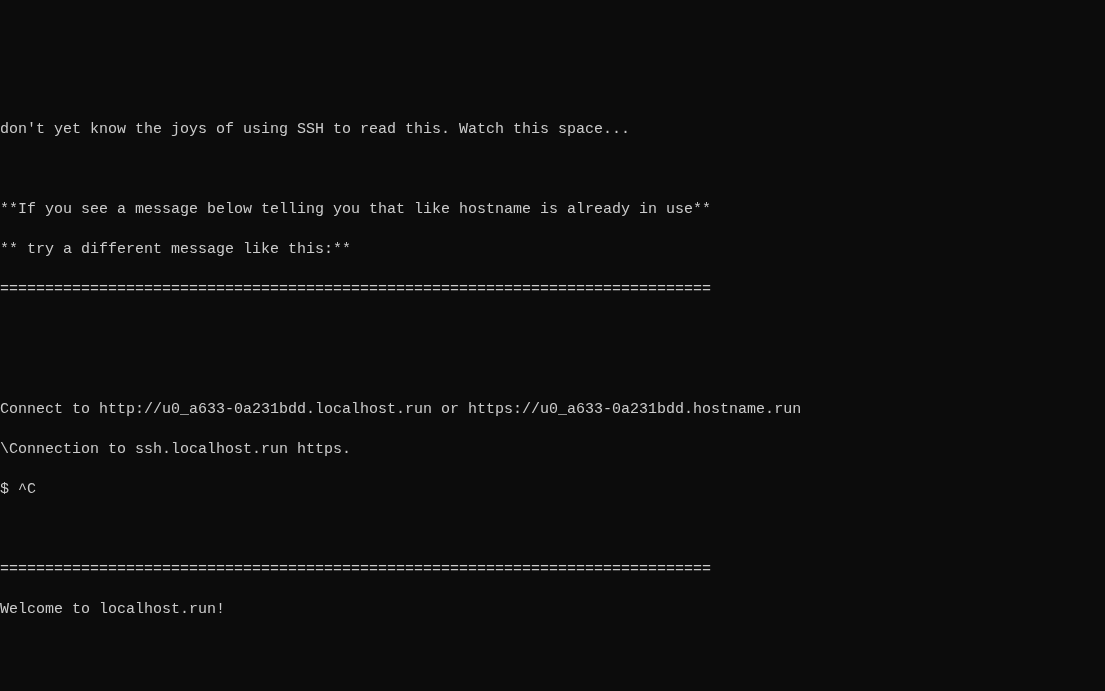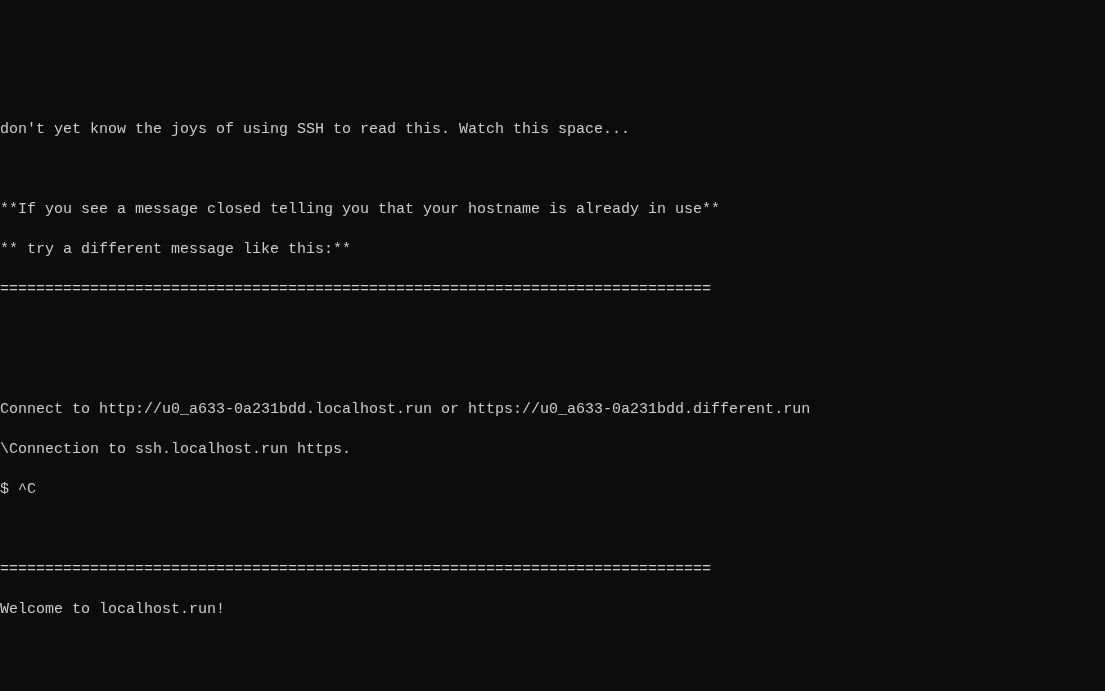"**If you see a message" span.line { text: closed telling you that your -> below telling you that like }
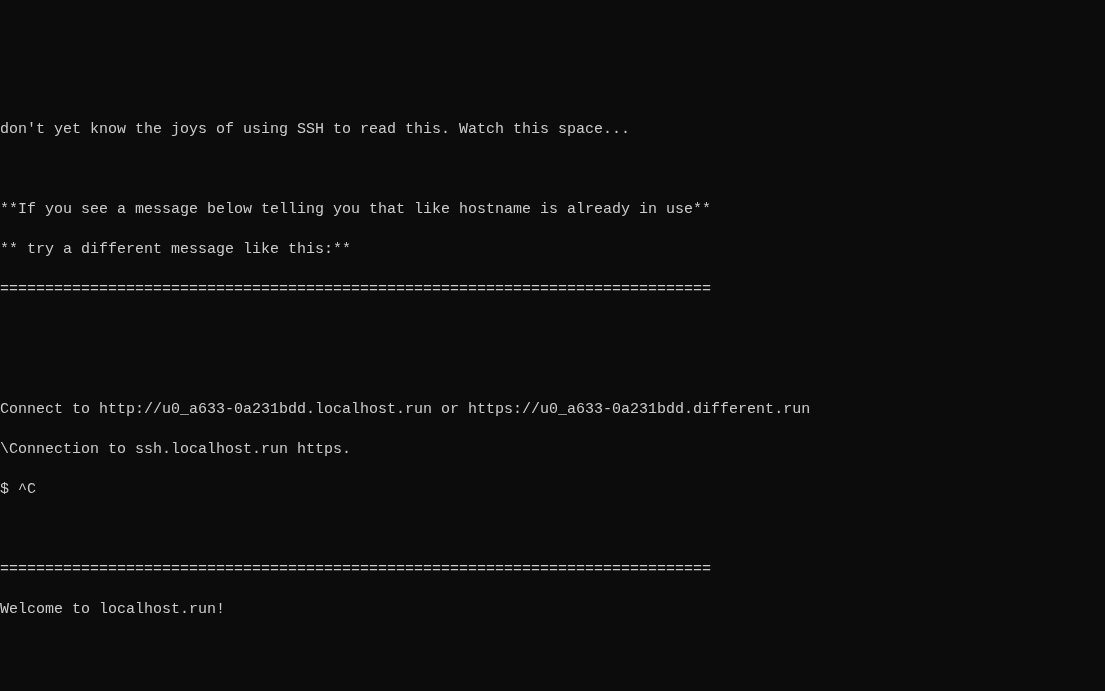"Connect to" span.line { text: a633-0a231bdd.different.run -> a633-0a231bdd.hostname.run }
